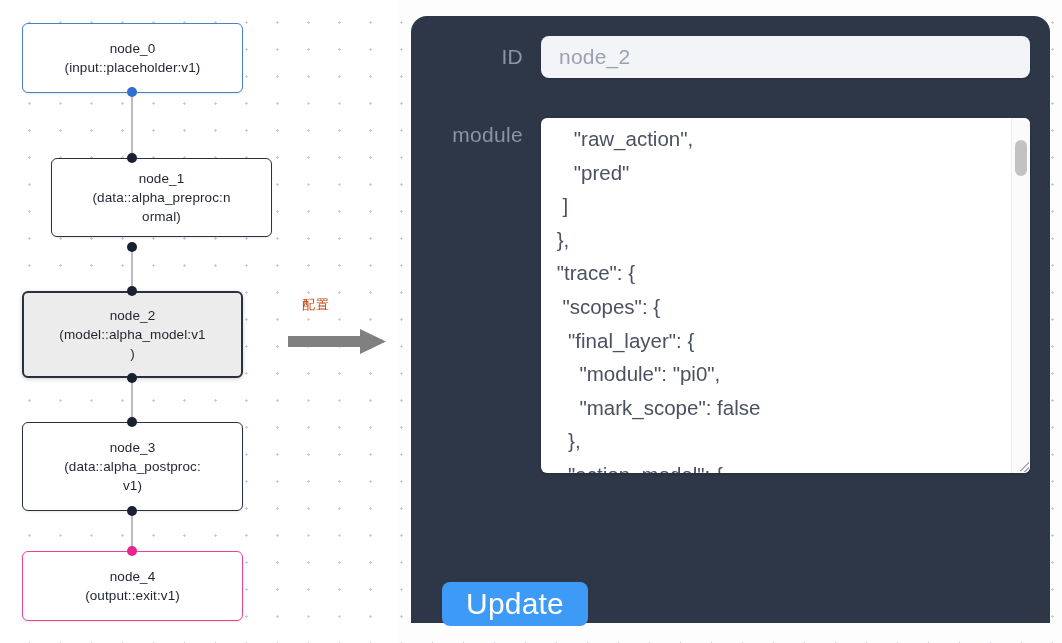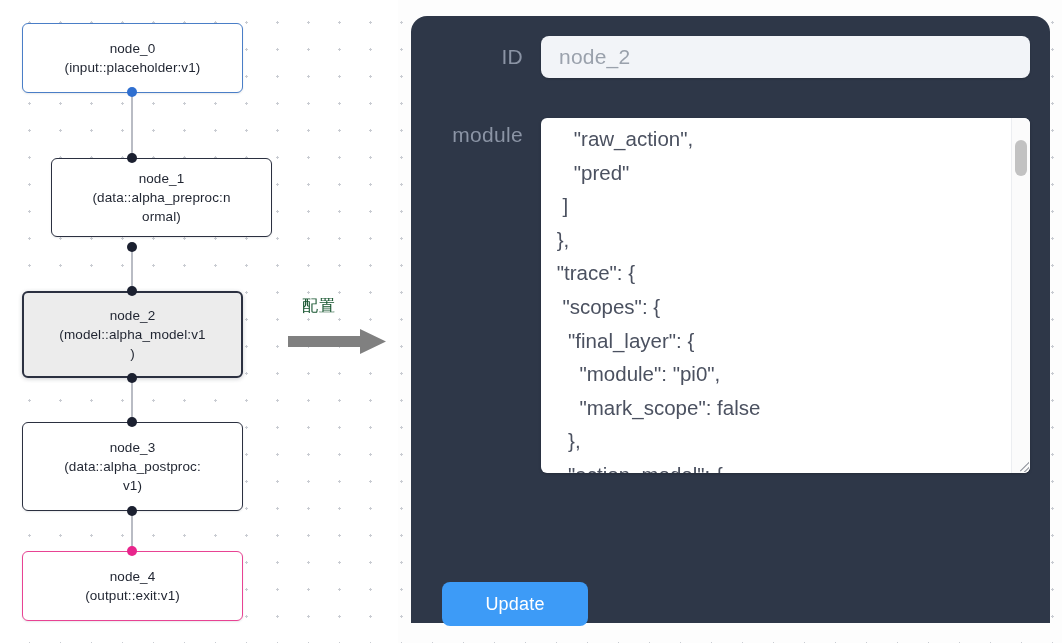"配置" #arrow-caption { color: #14532d -> #c2410c; font-size: 16px -> 13px }
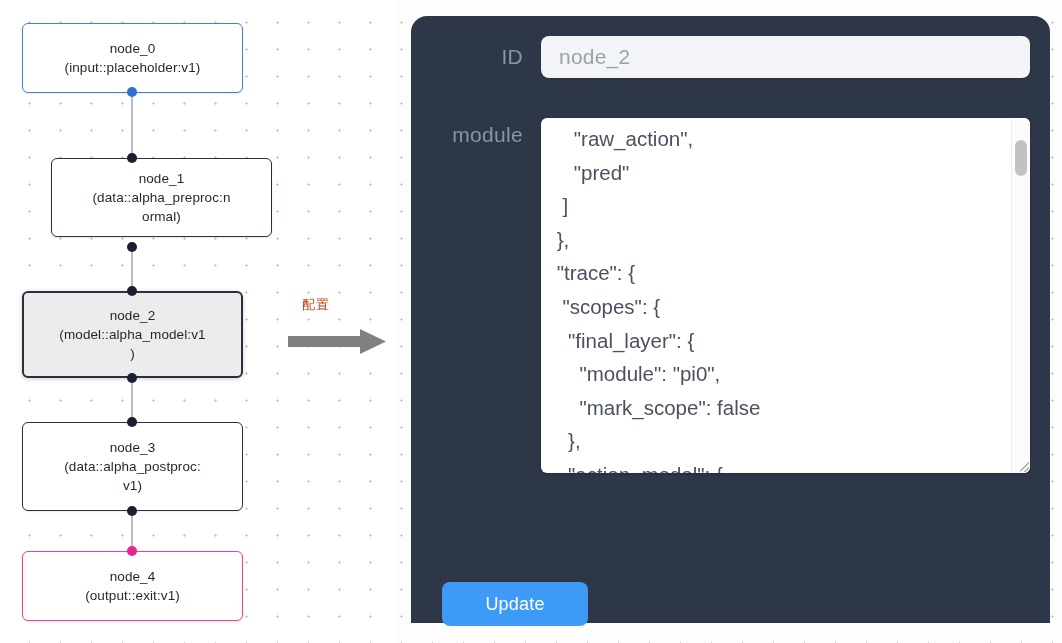"Update" #update-button { font-size: 18px -> 30px }
